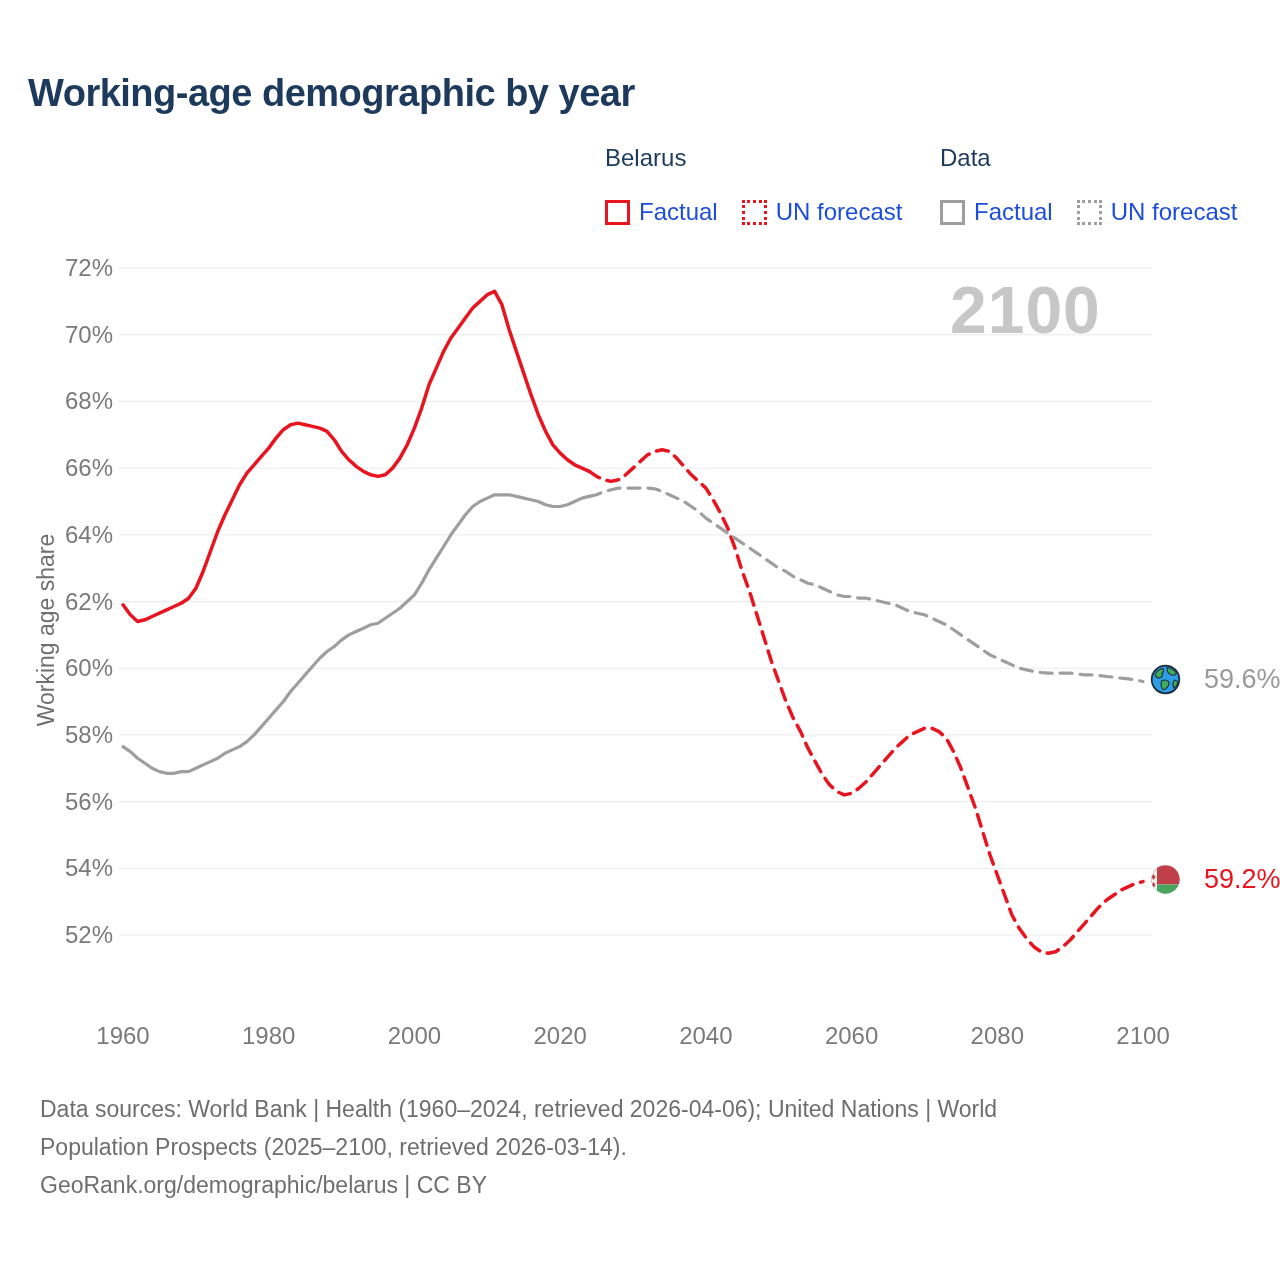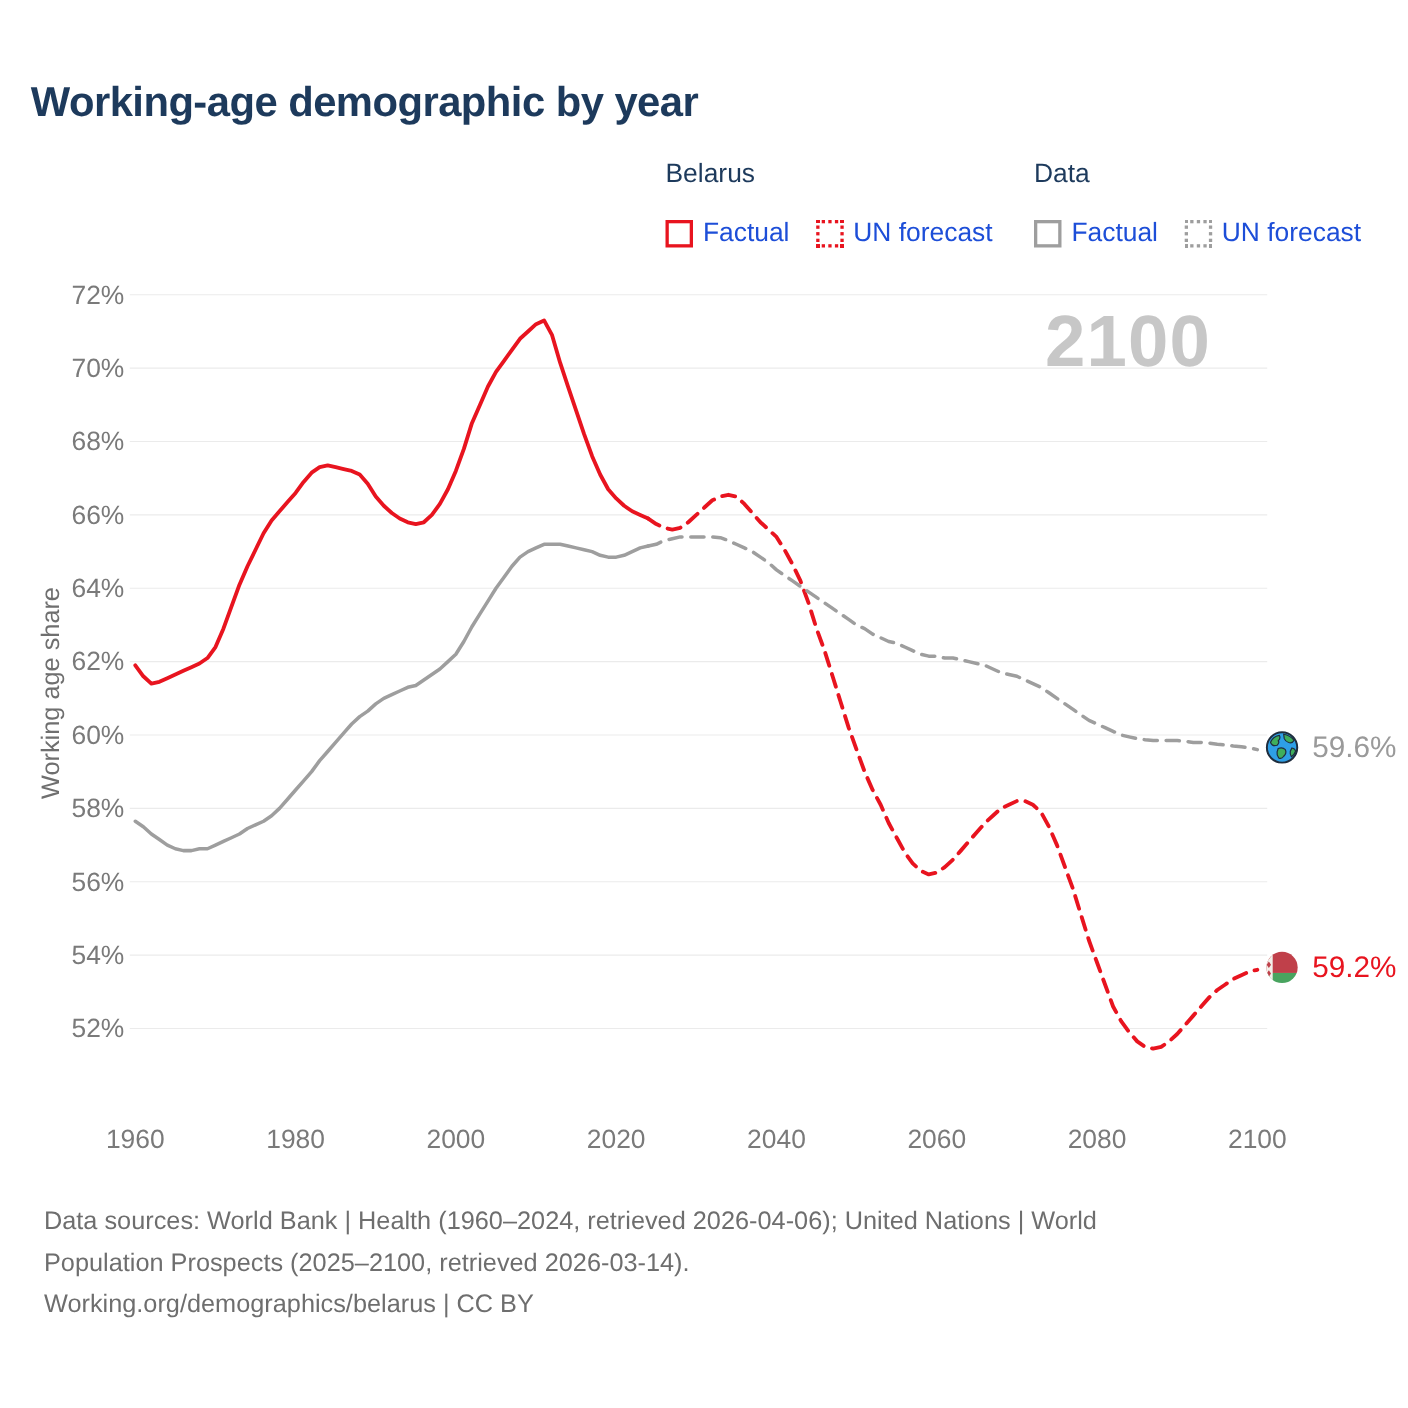"59.6%" .end-label { gap: 12px -> 23px }
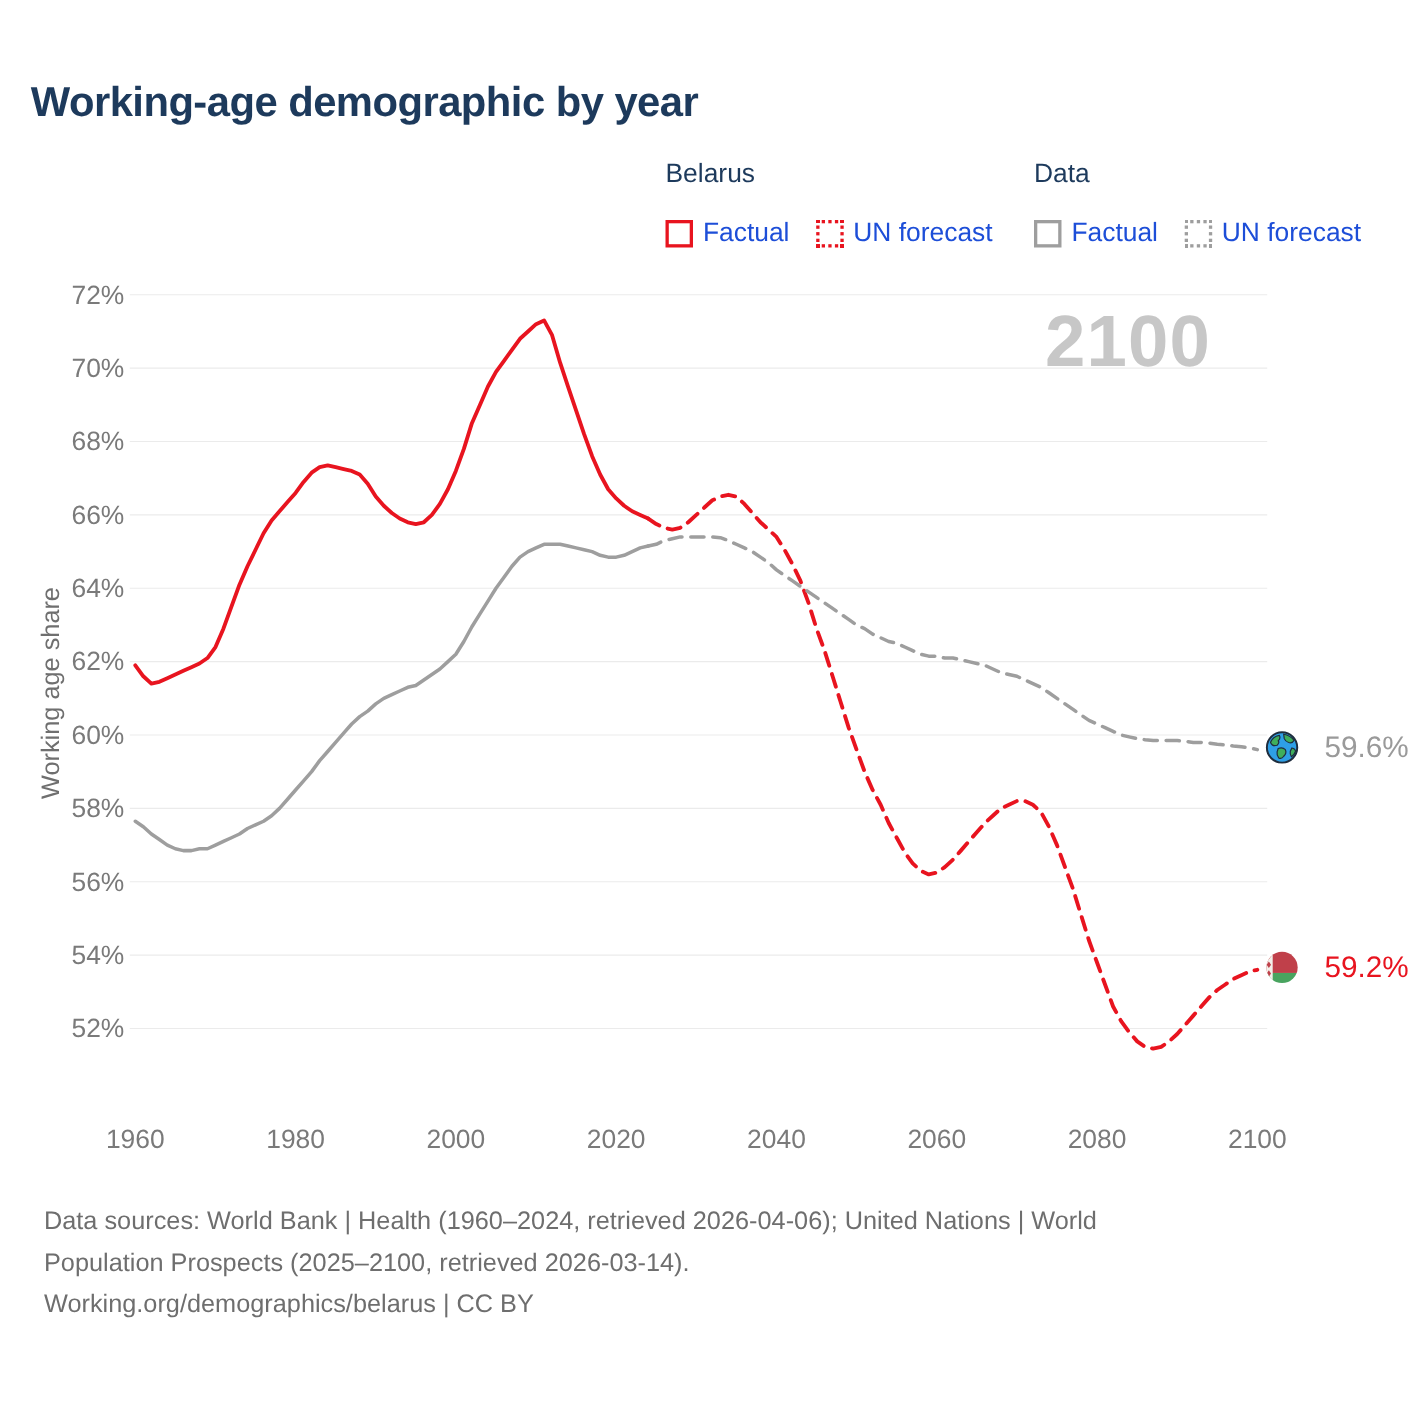"Working.org/demographics/belarus | CC BY" div { text: Working.org/demographics/belarus -> GeoRank.org/demographic/belarus }
